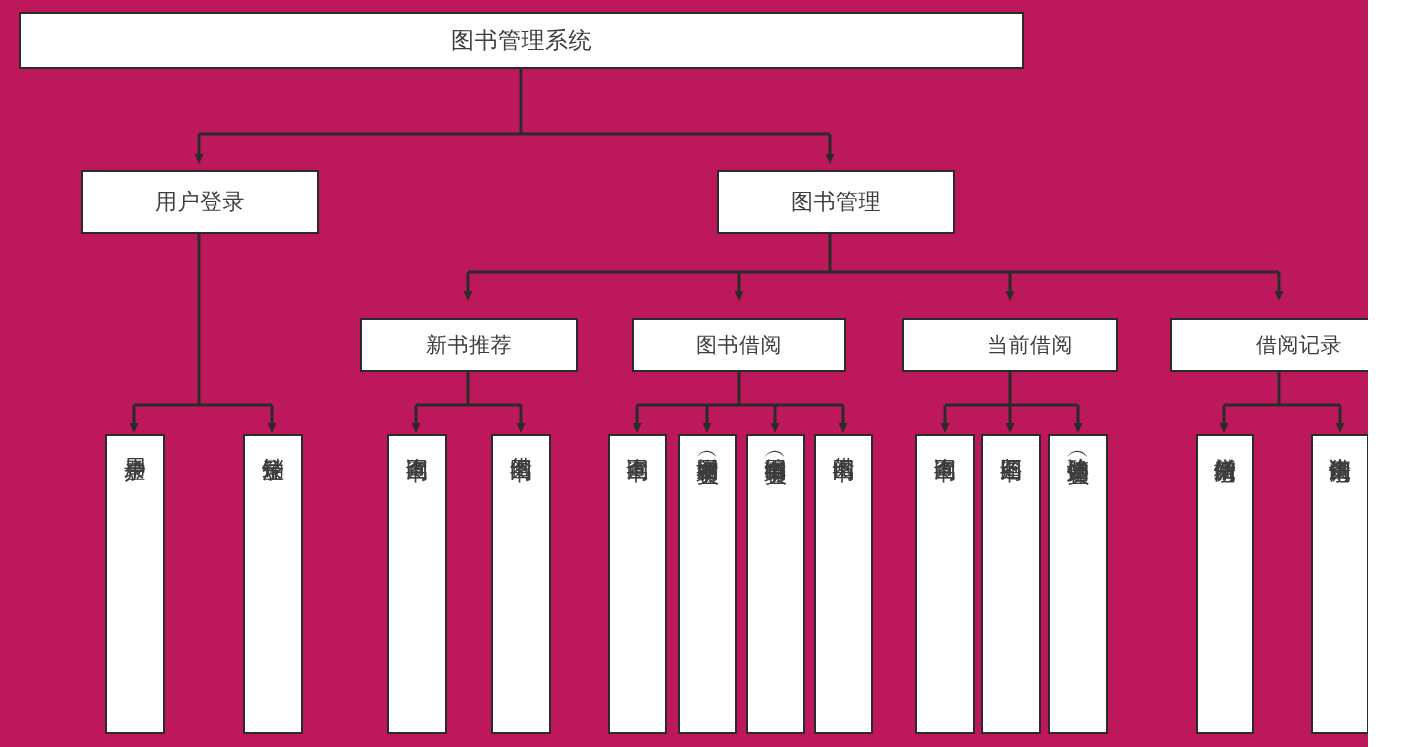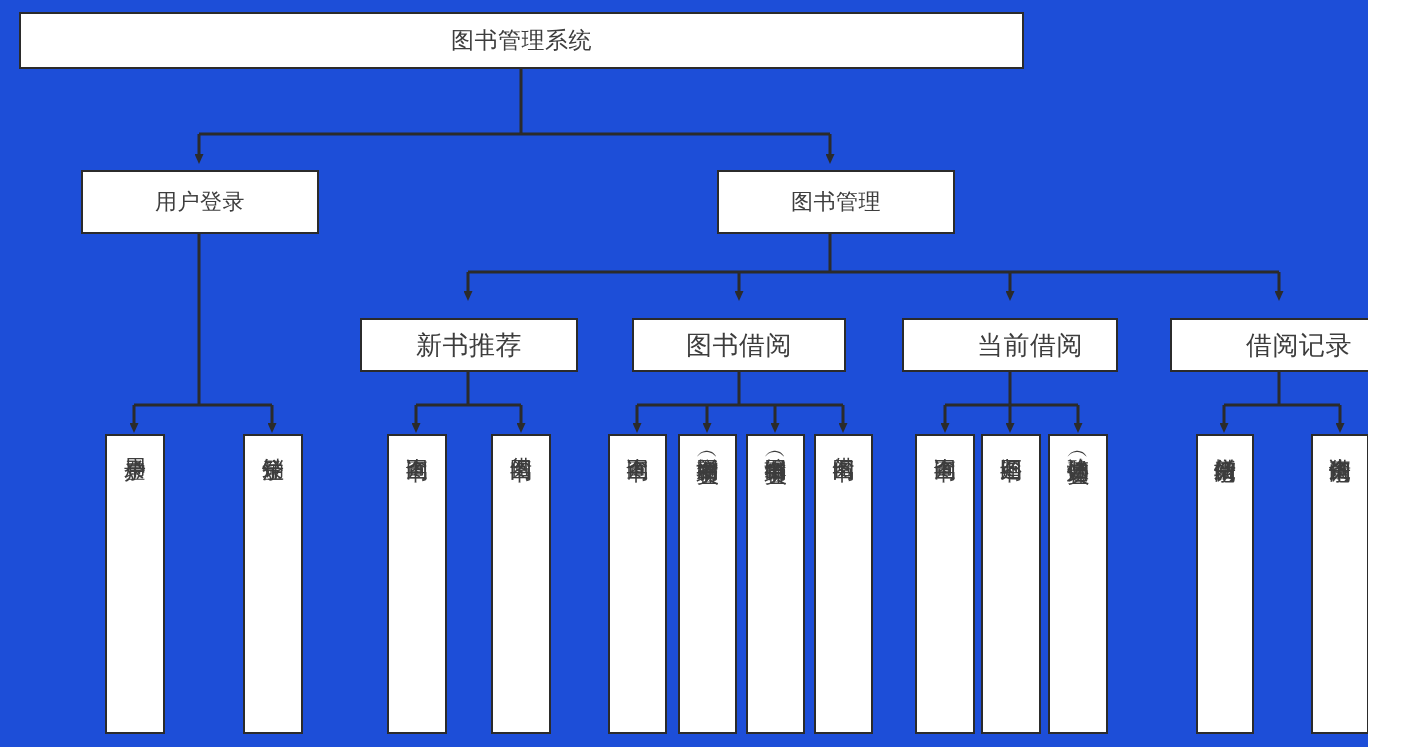"图书管理系统" #diagram-root { background: #1d4ed8 -> #be185d }
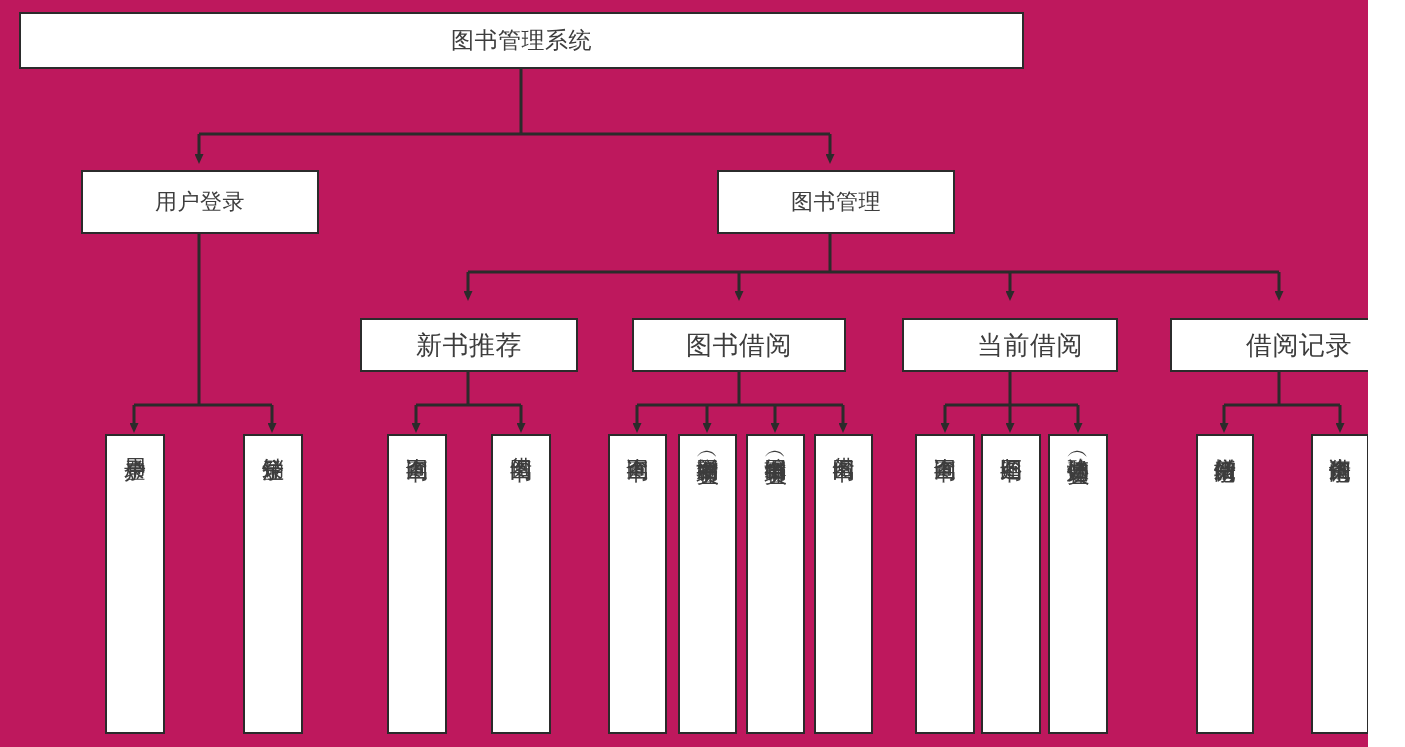"新书推荐" .node.level2 .node-label { font-size: 26px -> 21px }
